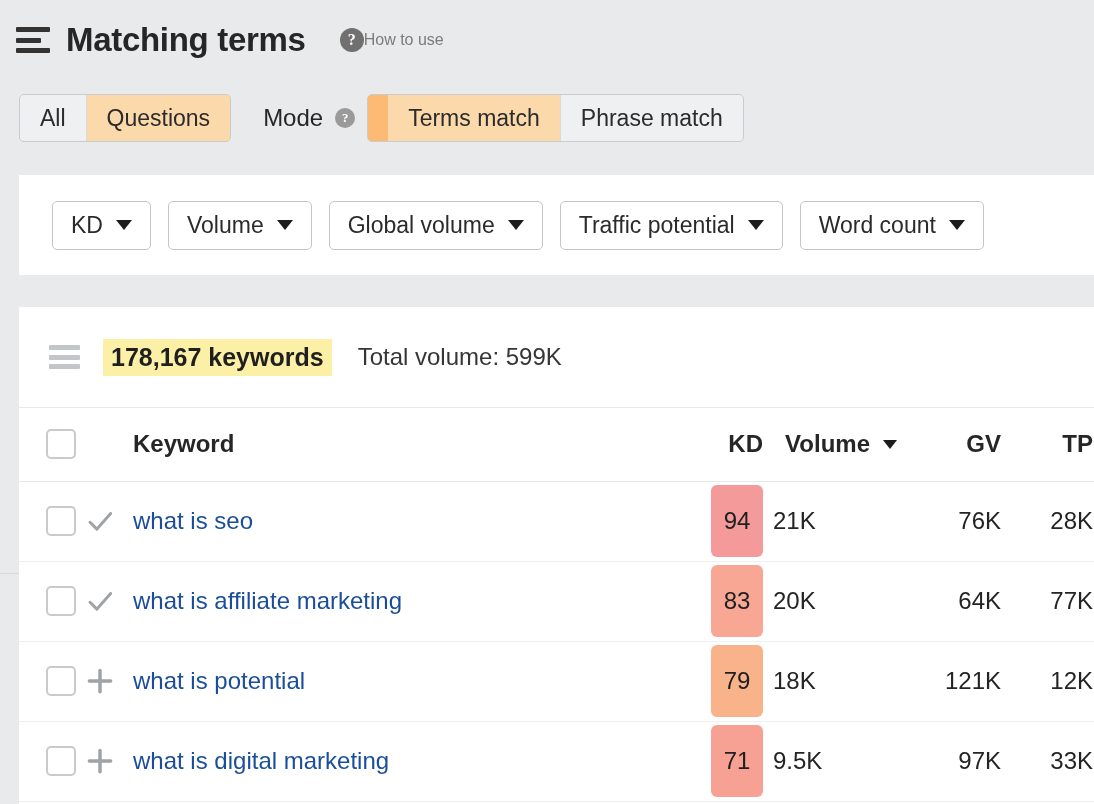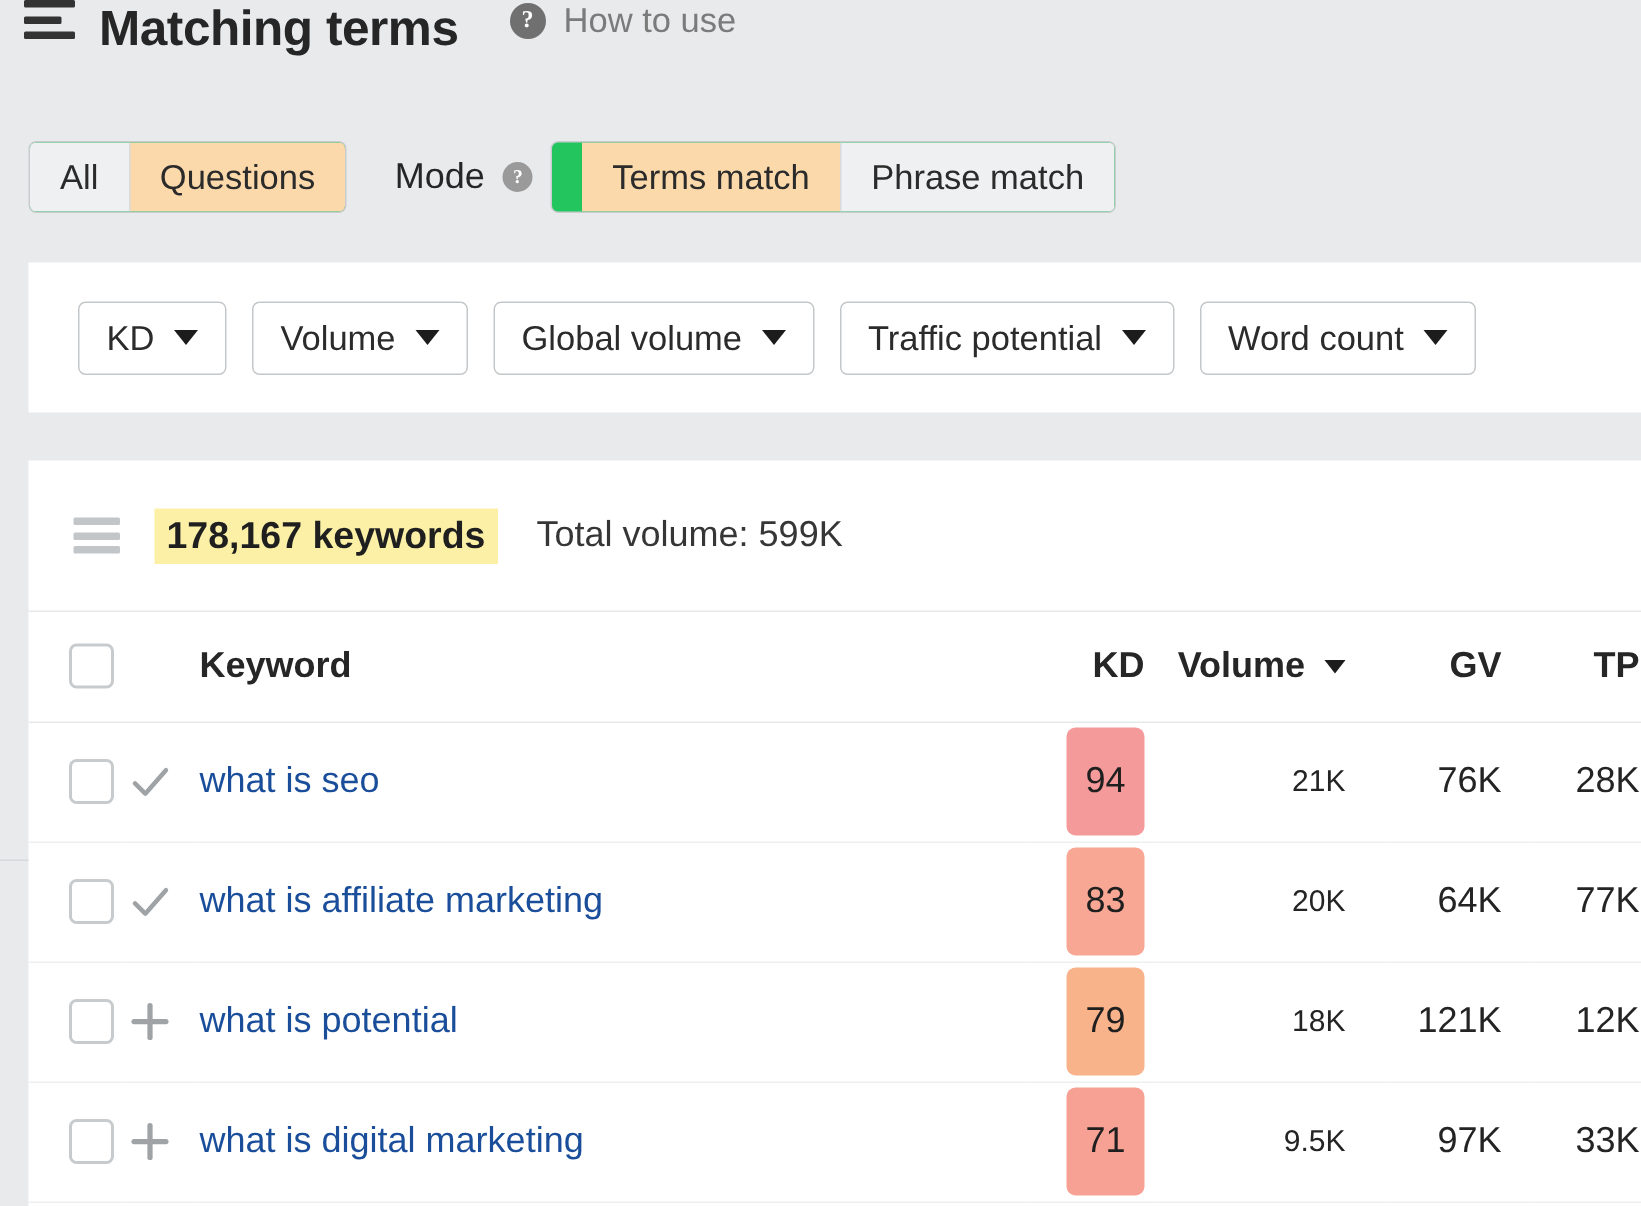"Matching terms" .topbar { align-items: flex-start -> center }
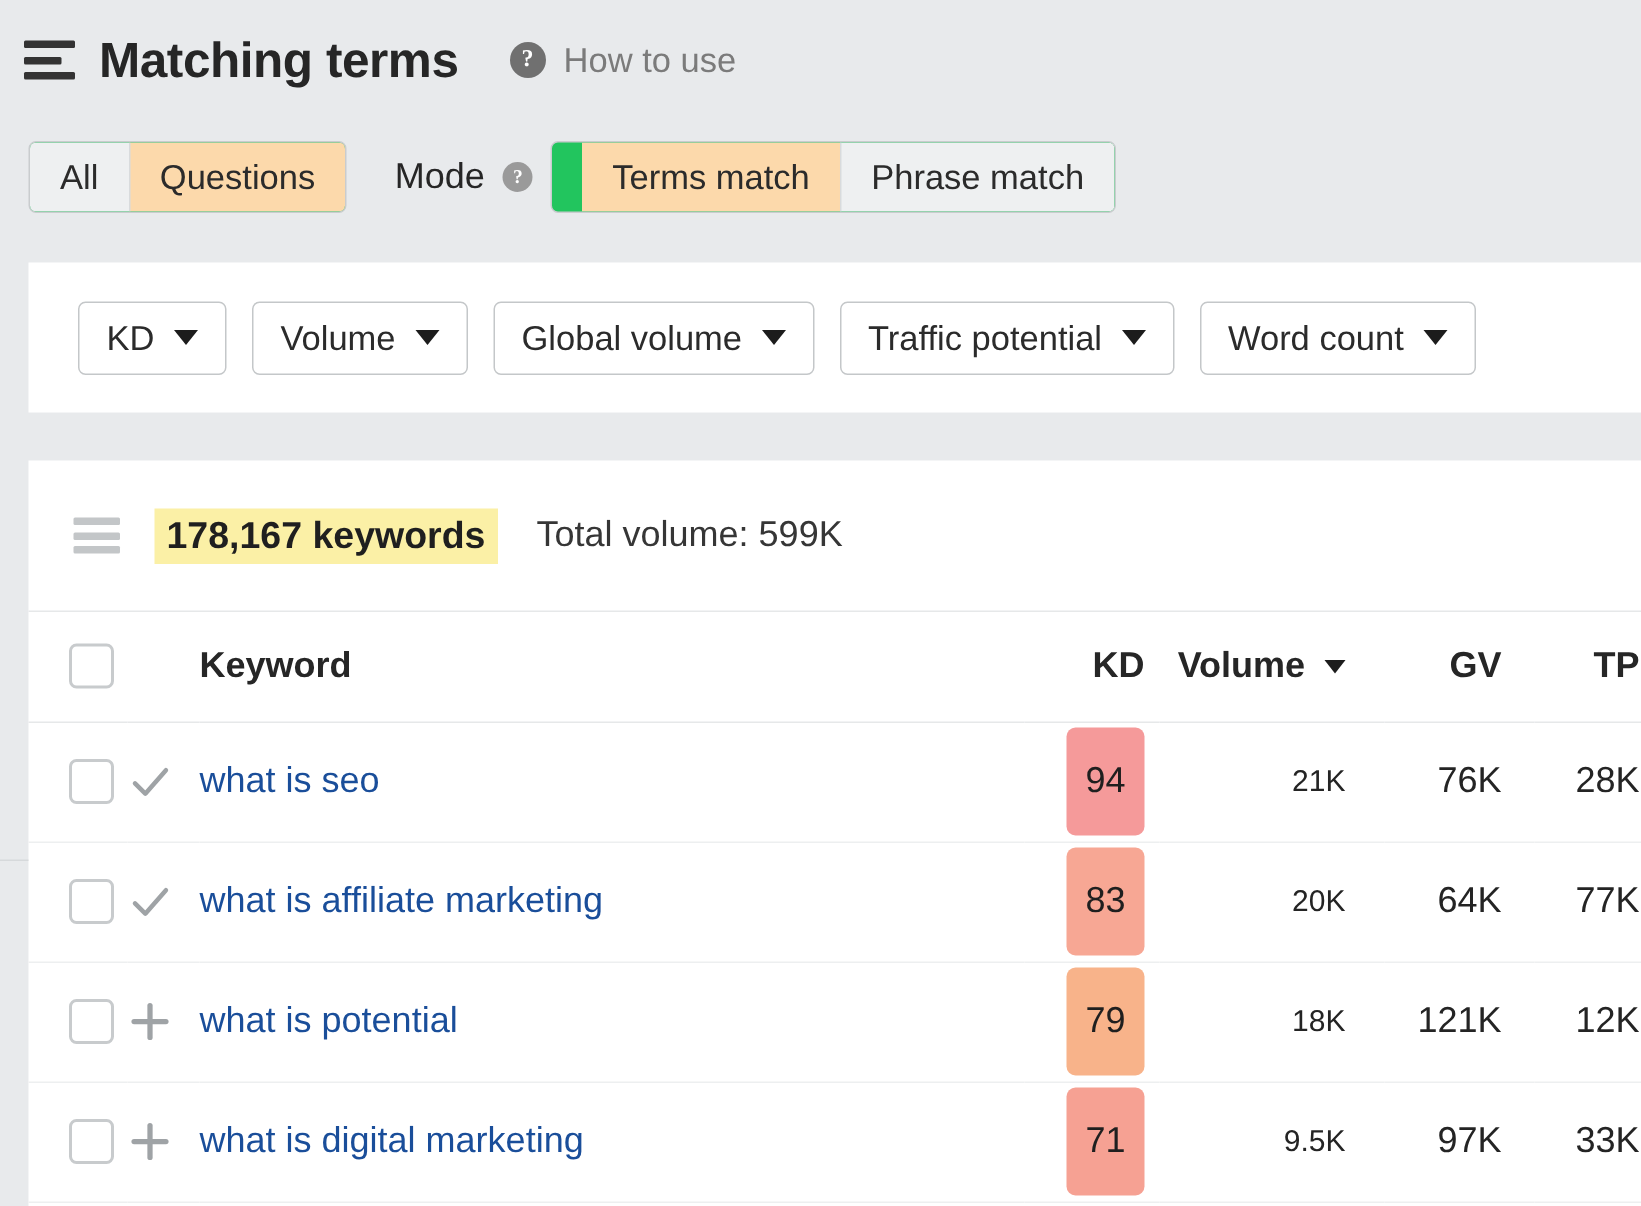"How to use" .howto-label { font-size: 23px -> 16px; margin-left: 12px -> none }
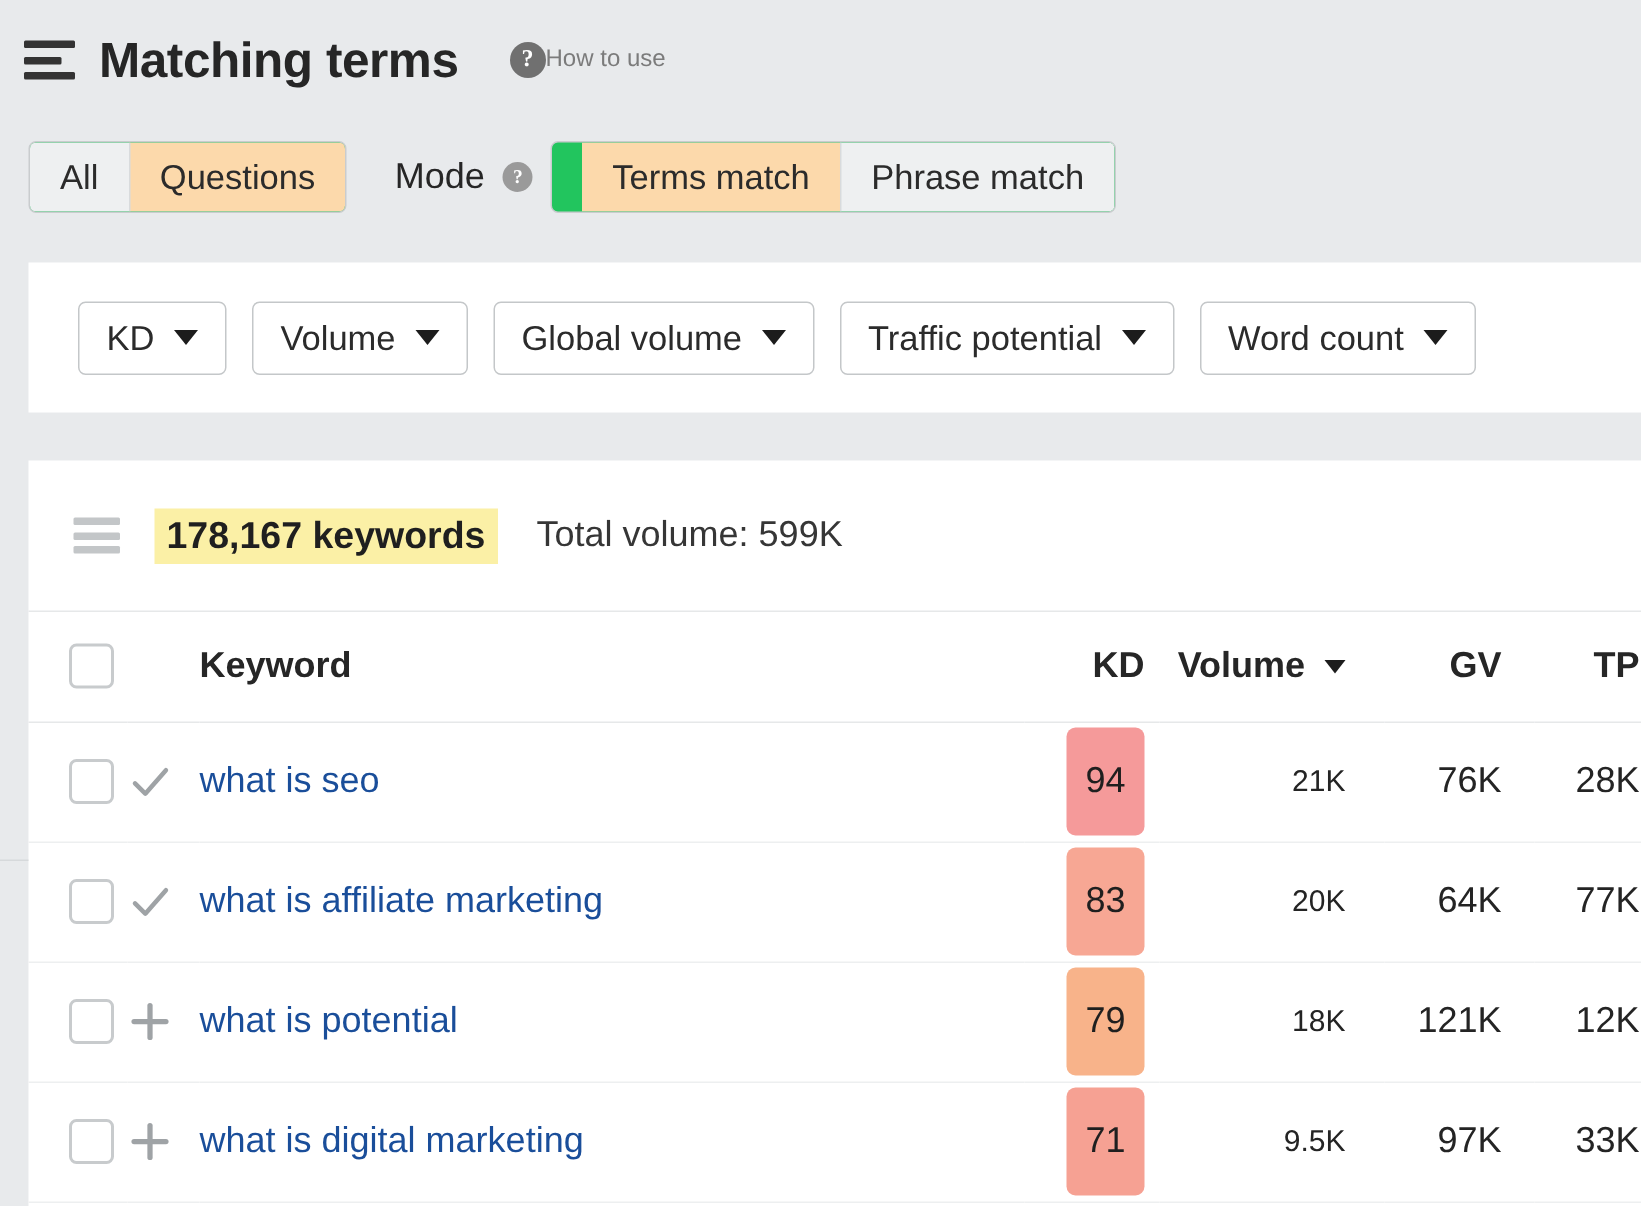"All" .seg { background: #22c55e -> #fdba74 }
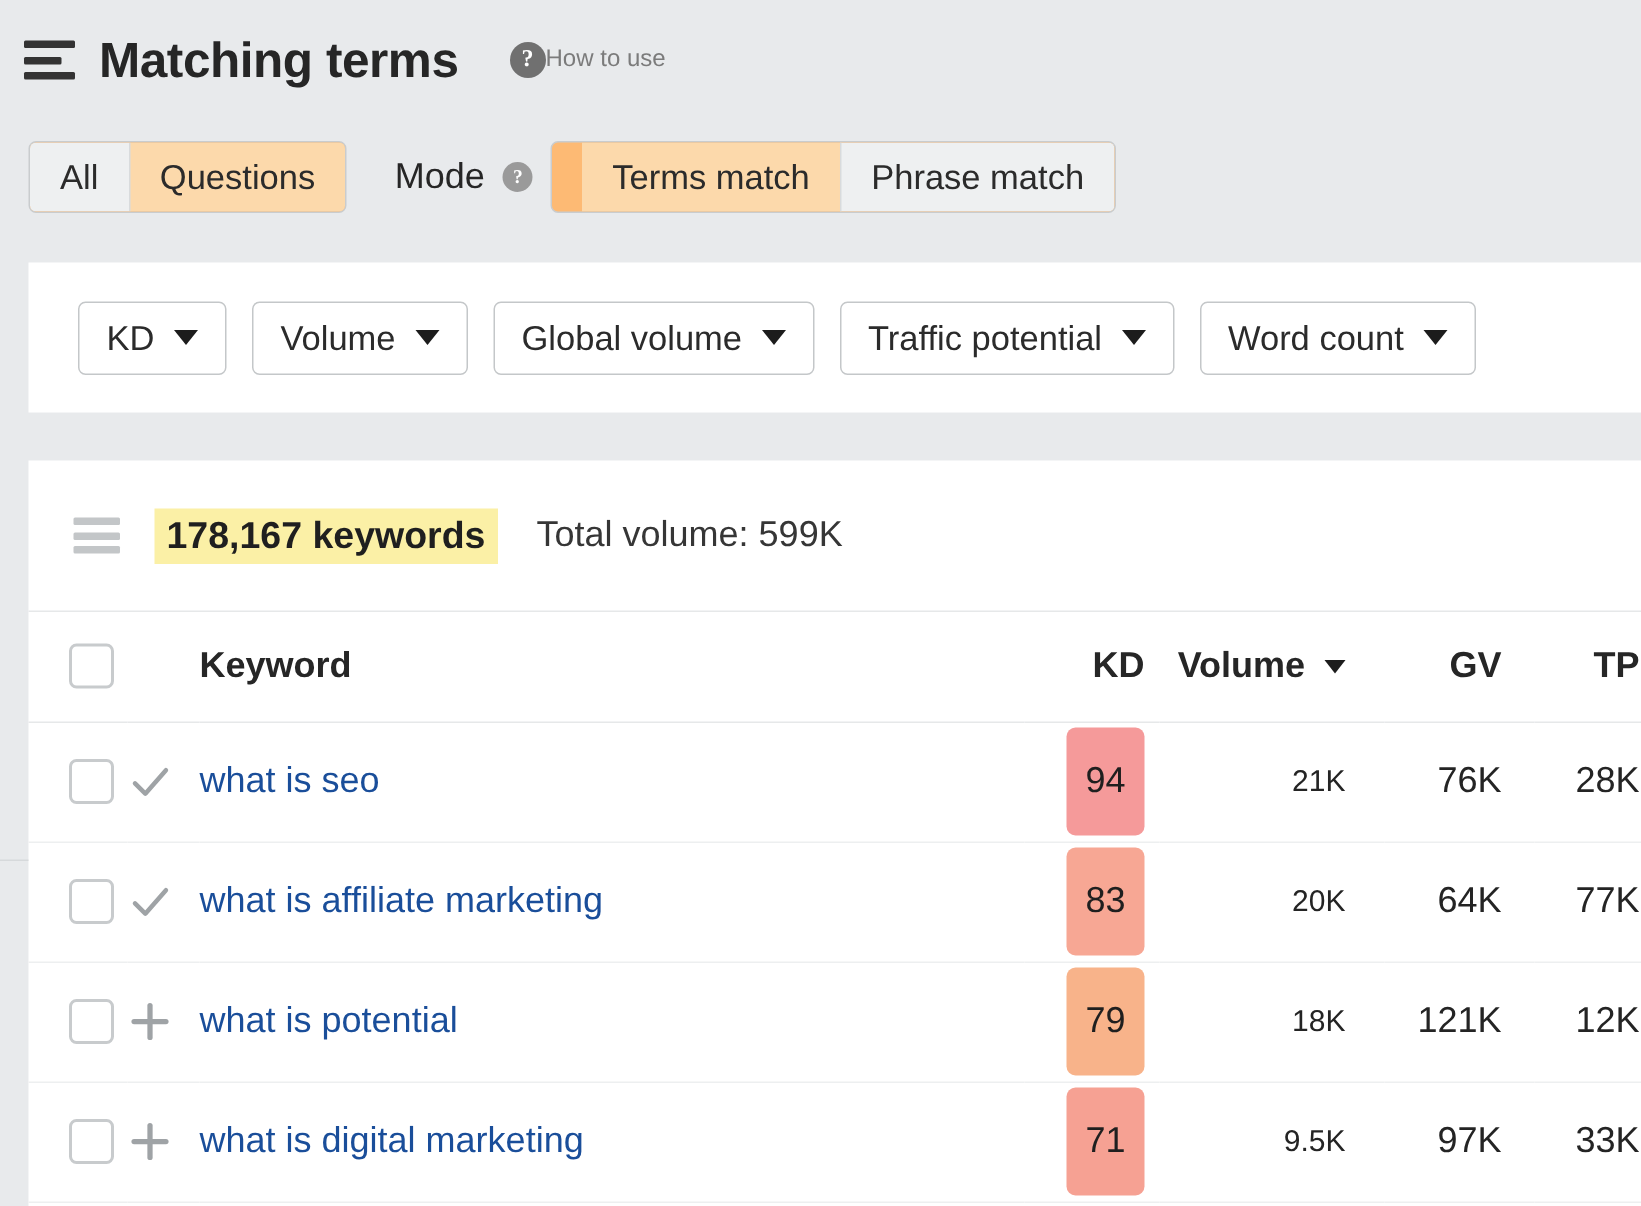"21K" td.c-vol { font-size: 20px -> 24px; text-align: right -> left }
